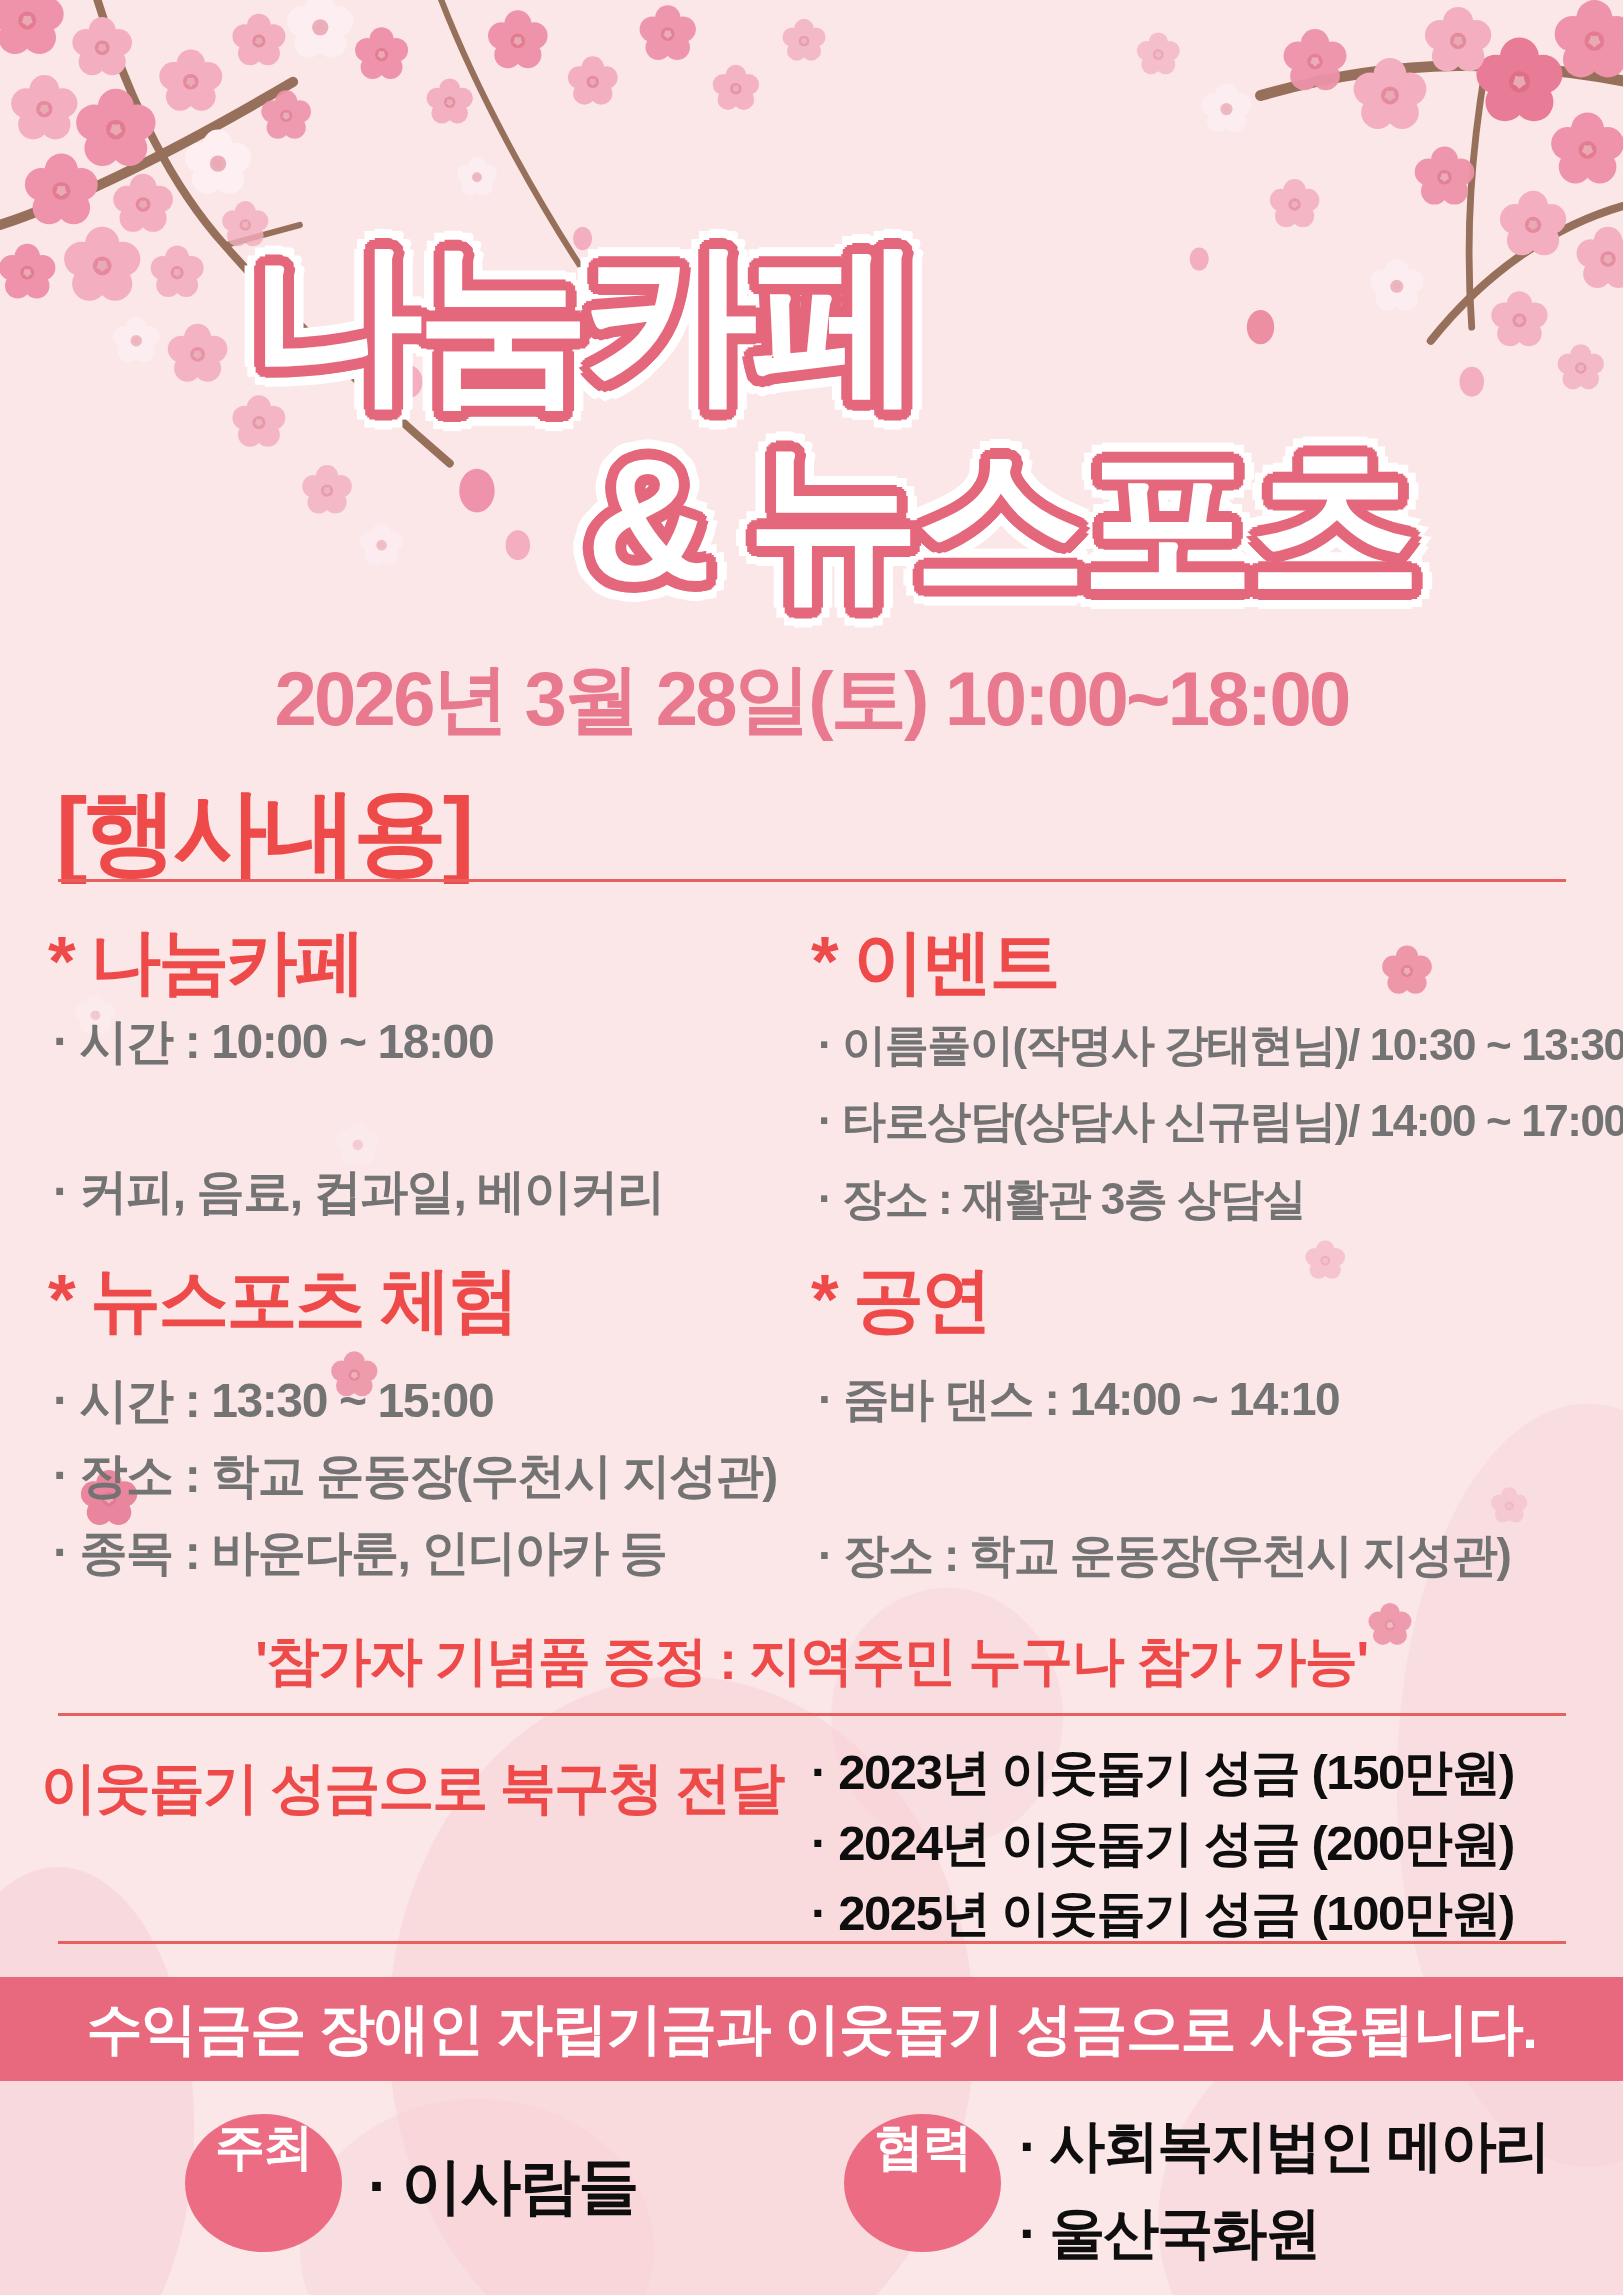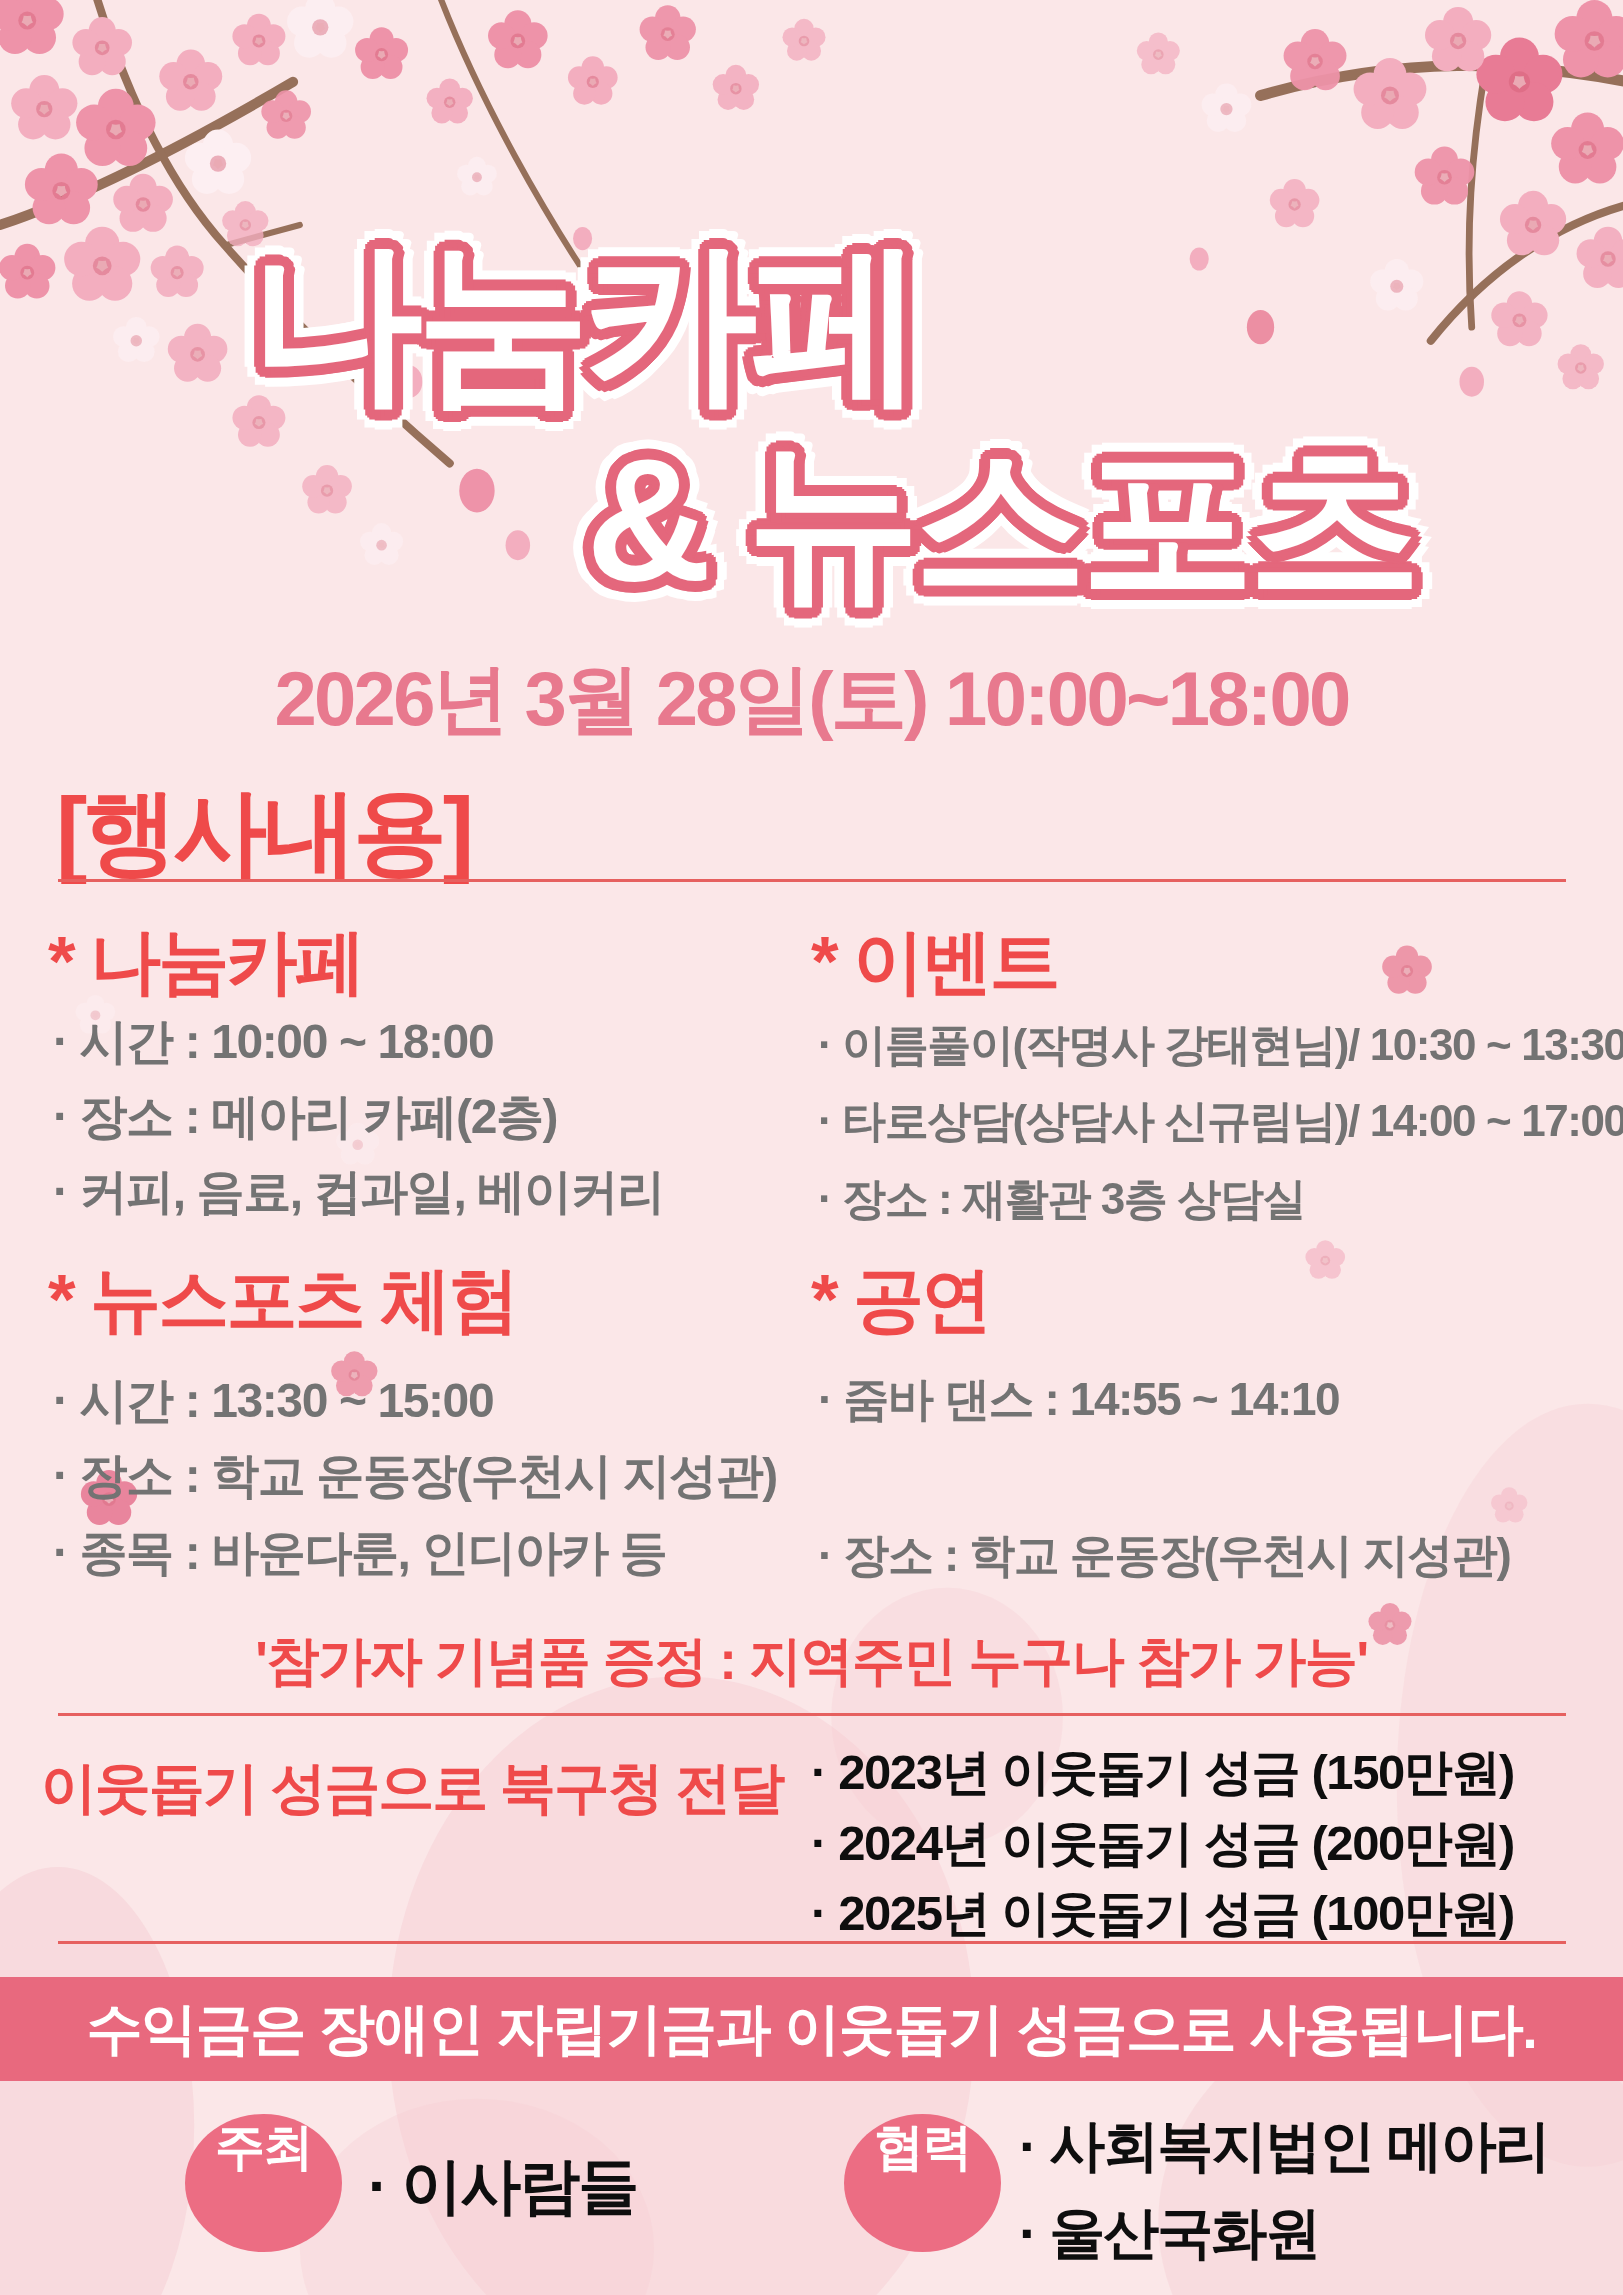"· 장소 : 메아리 카페(2층)" div.layer { html: <div>· 장소 : 메아리 카페(2층)</div> -> none }
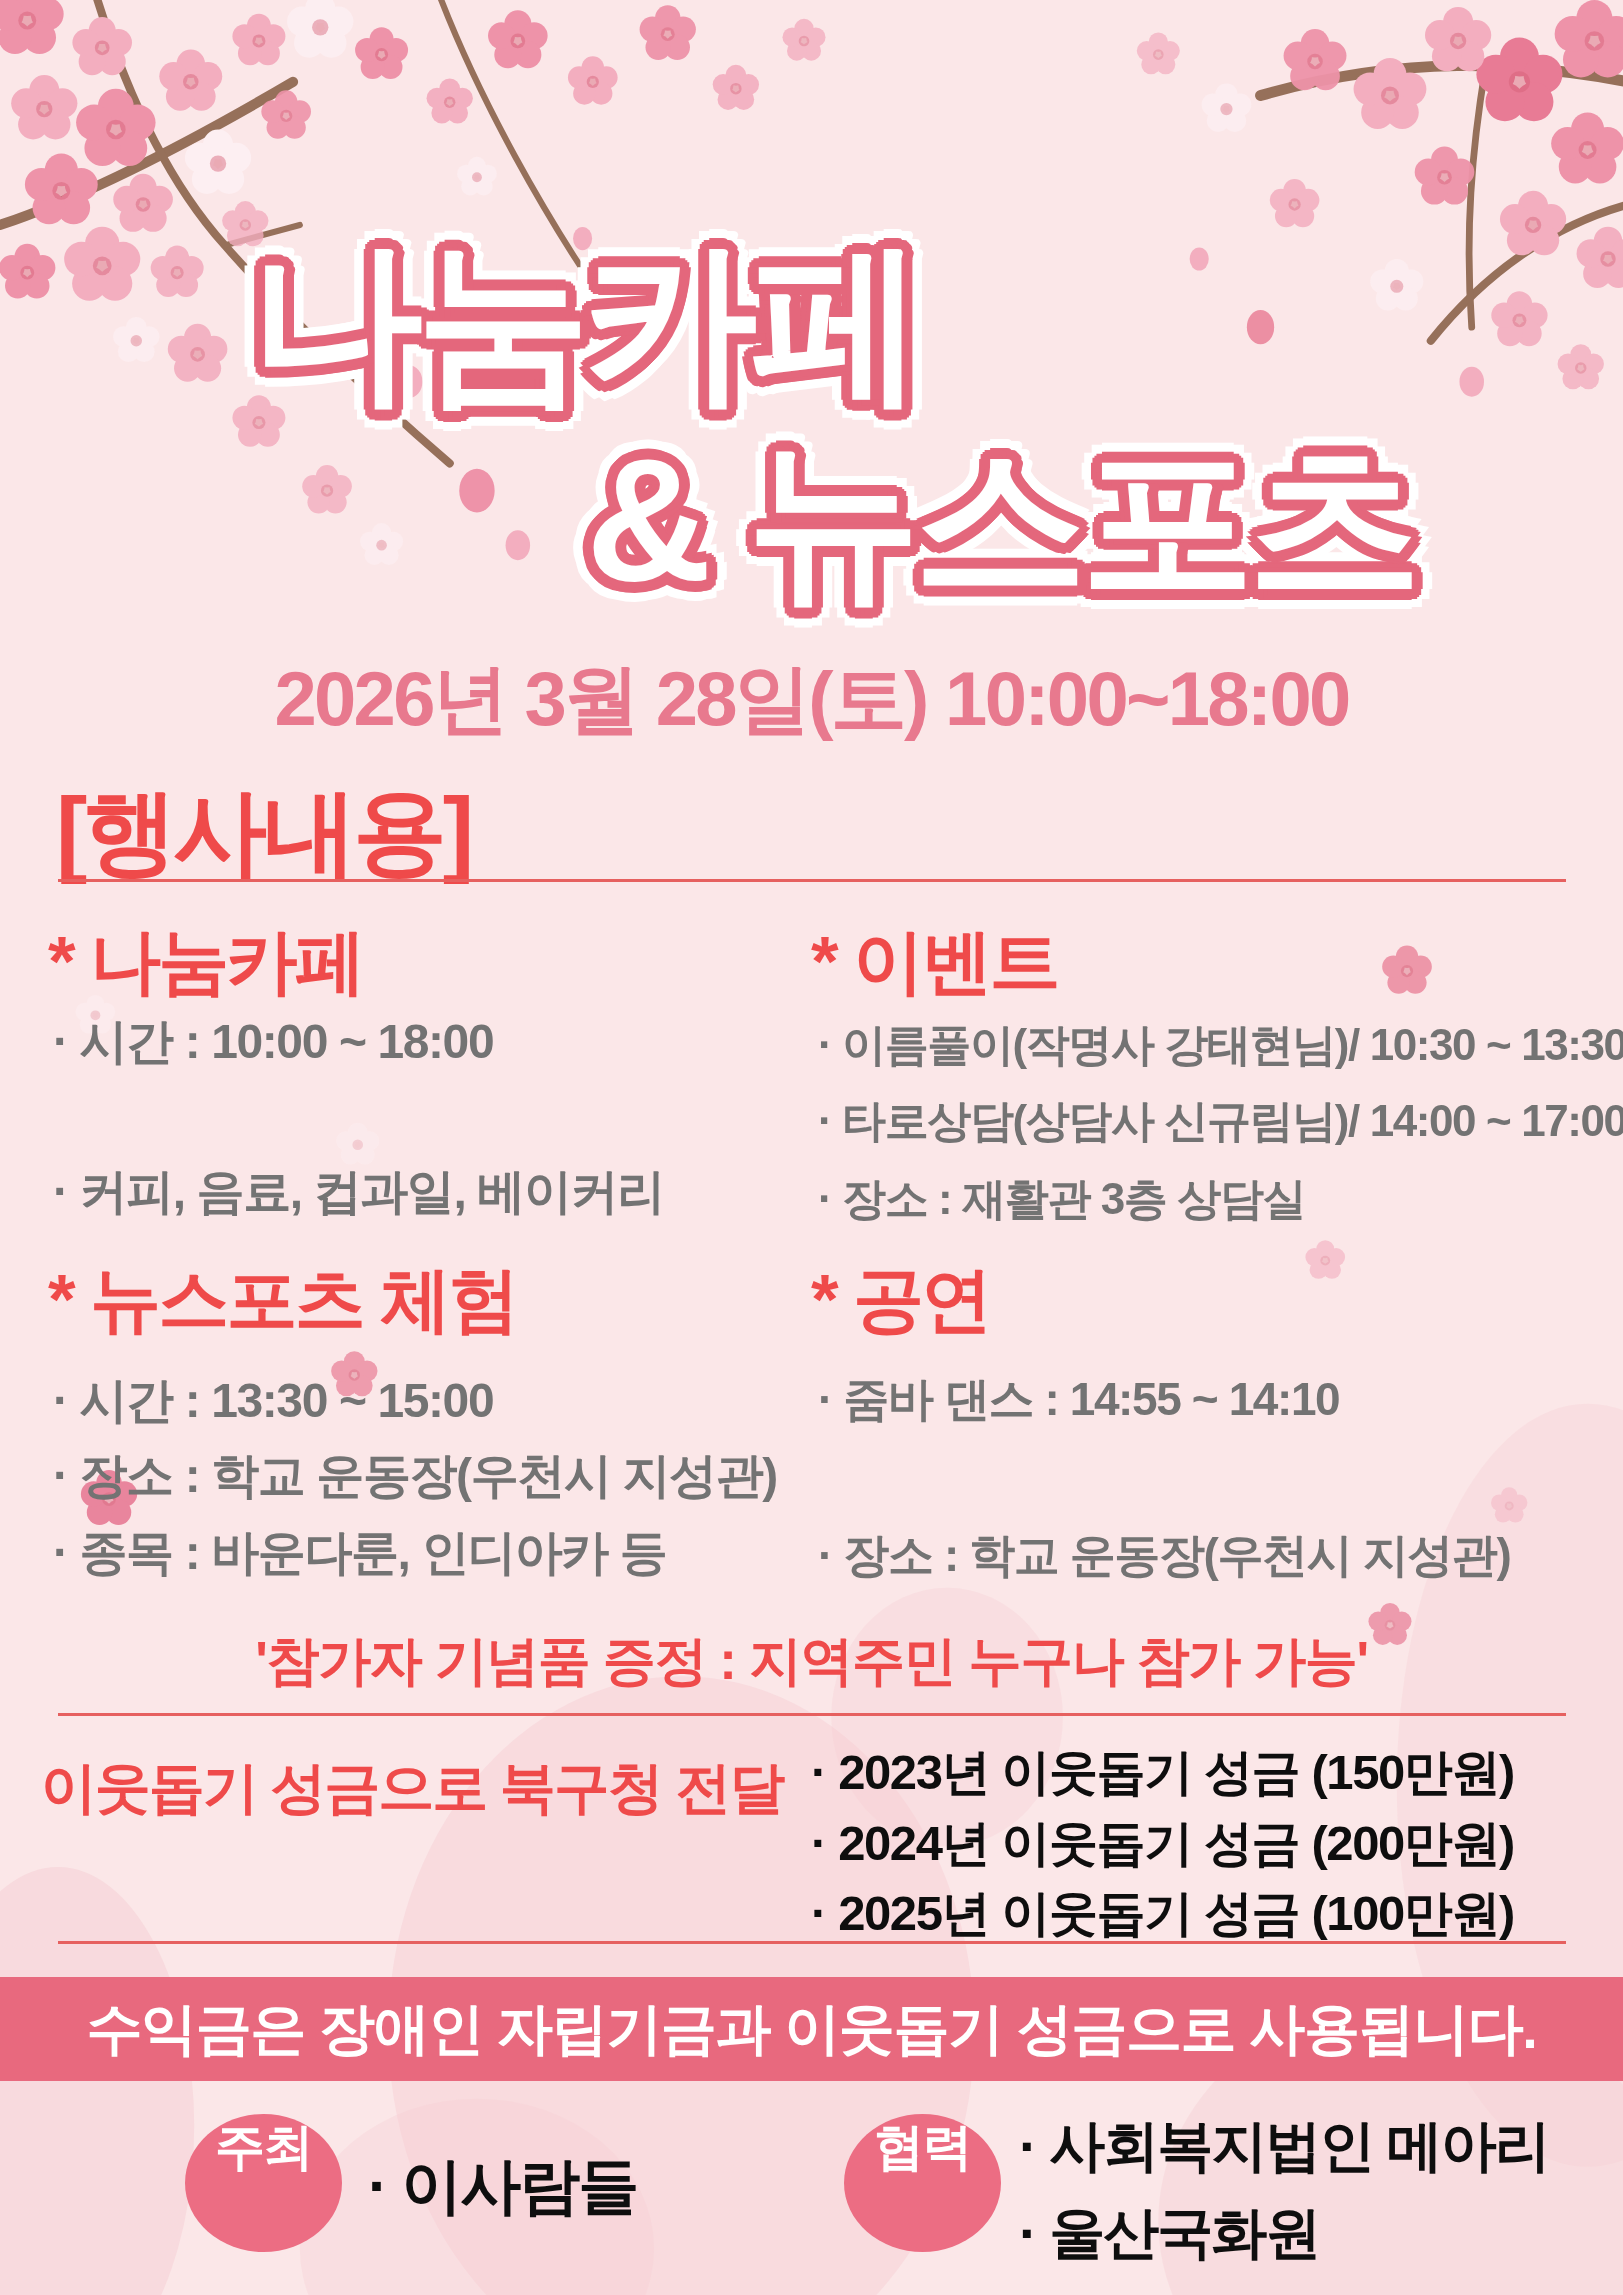"· 줌바 댄스 : 14:55" div.layer { text: 14:55 -> 14:00 }
